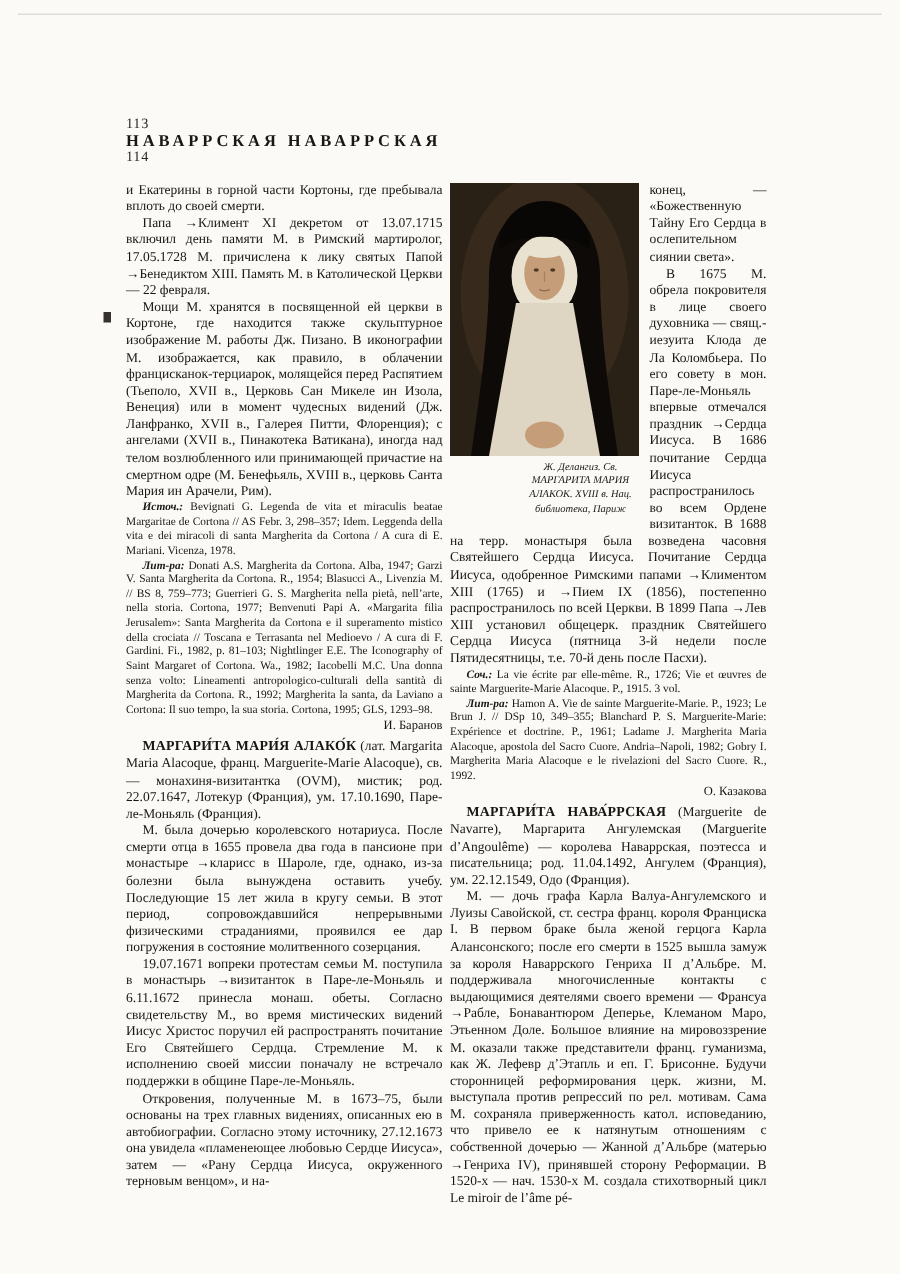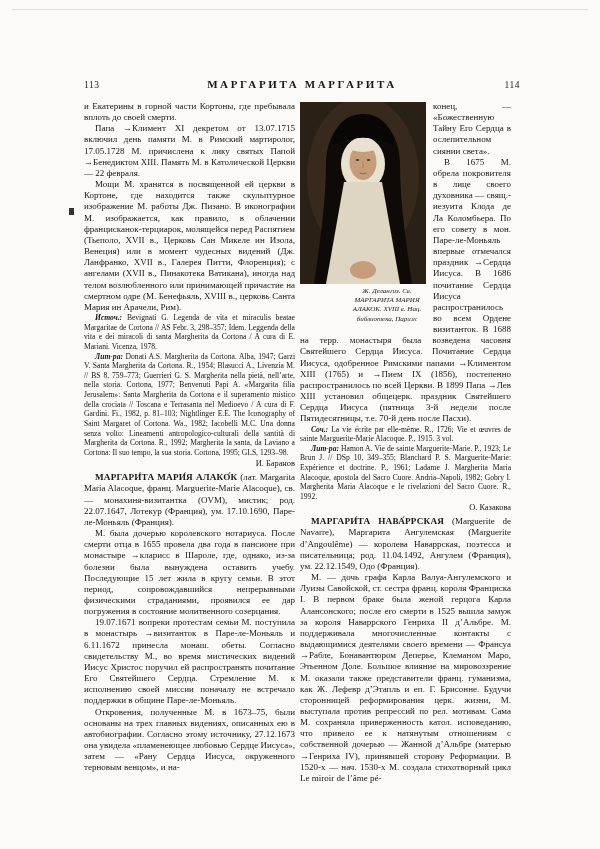"113" .header { flex-direction: none -> column }
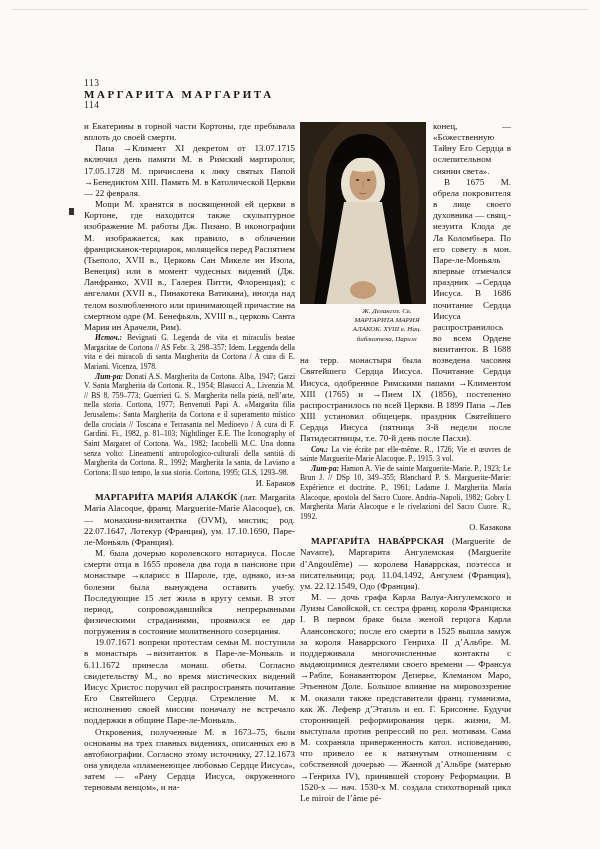"МАРГАРИТА МАРГАРИТА" span.running-title { text: МАРГАРИТА МАРГАРИТА -> НАВАРРСКАЯ НАВАРРСКАЯ }
